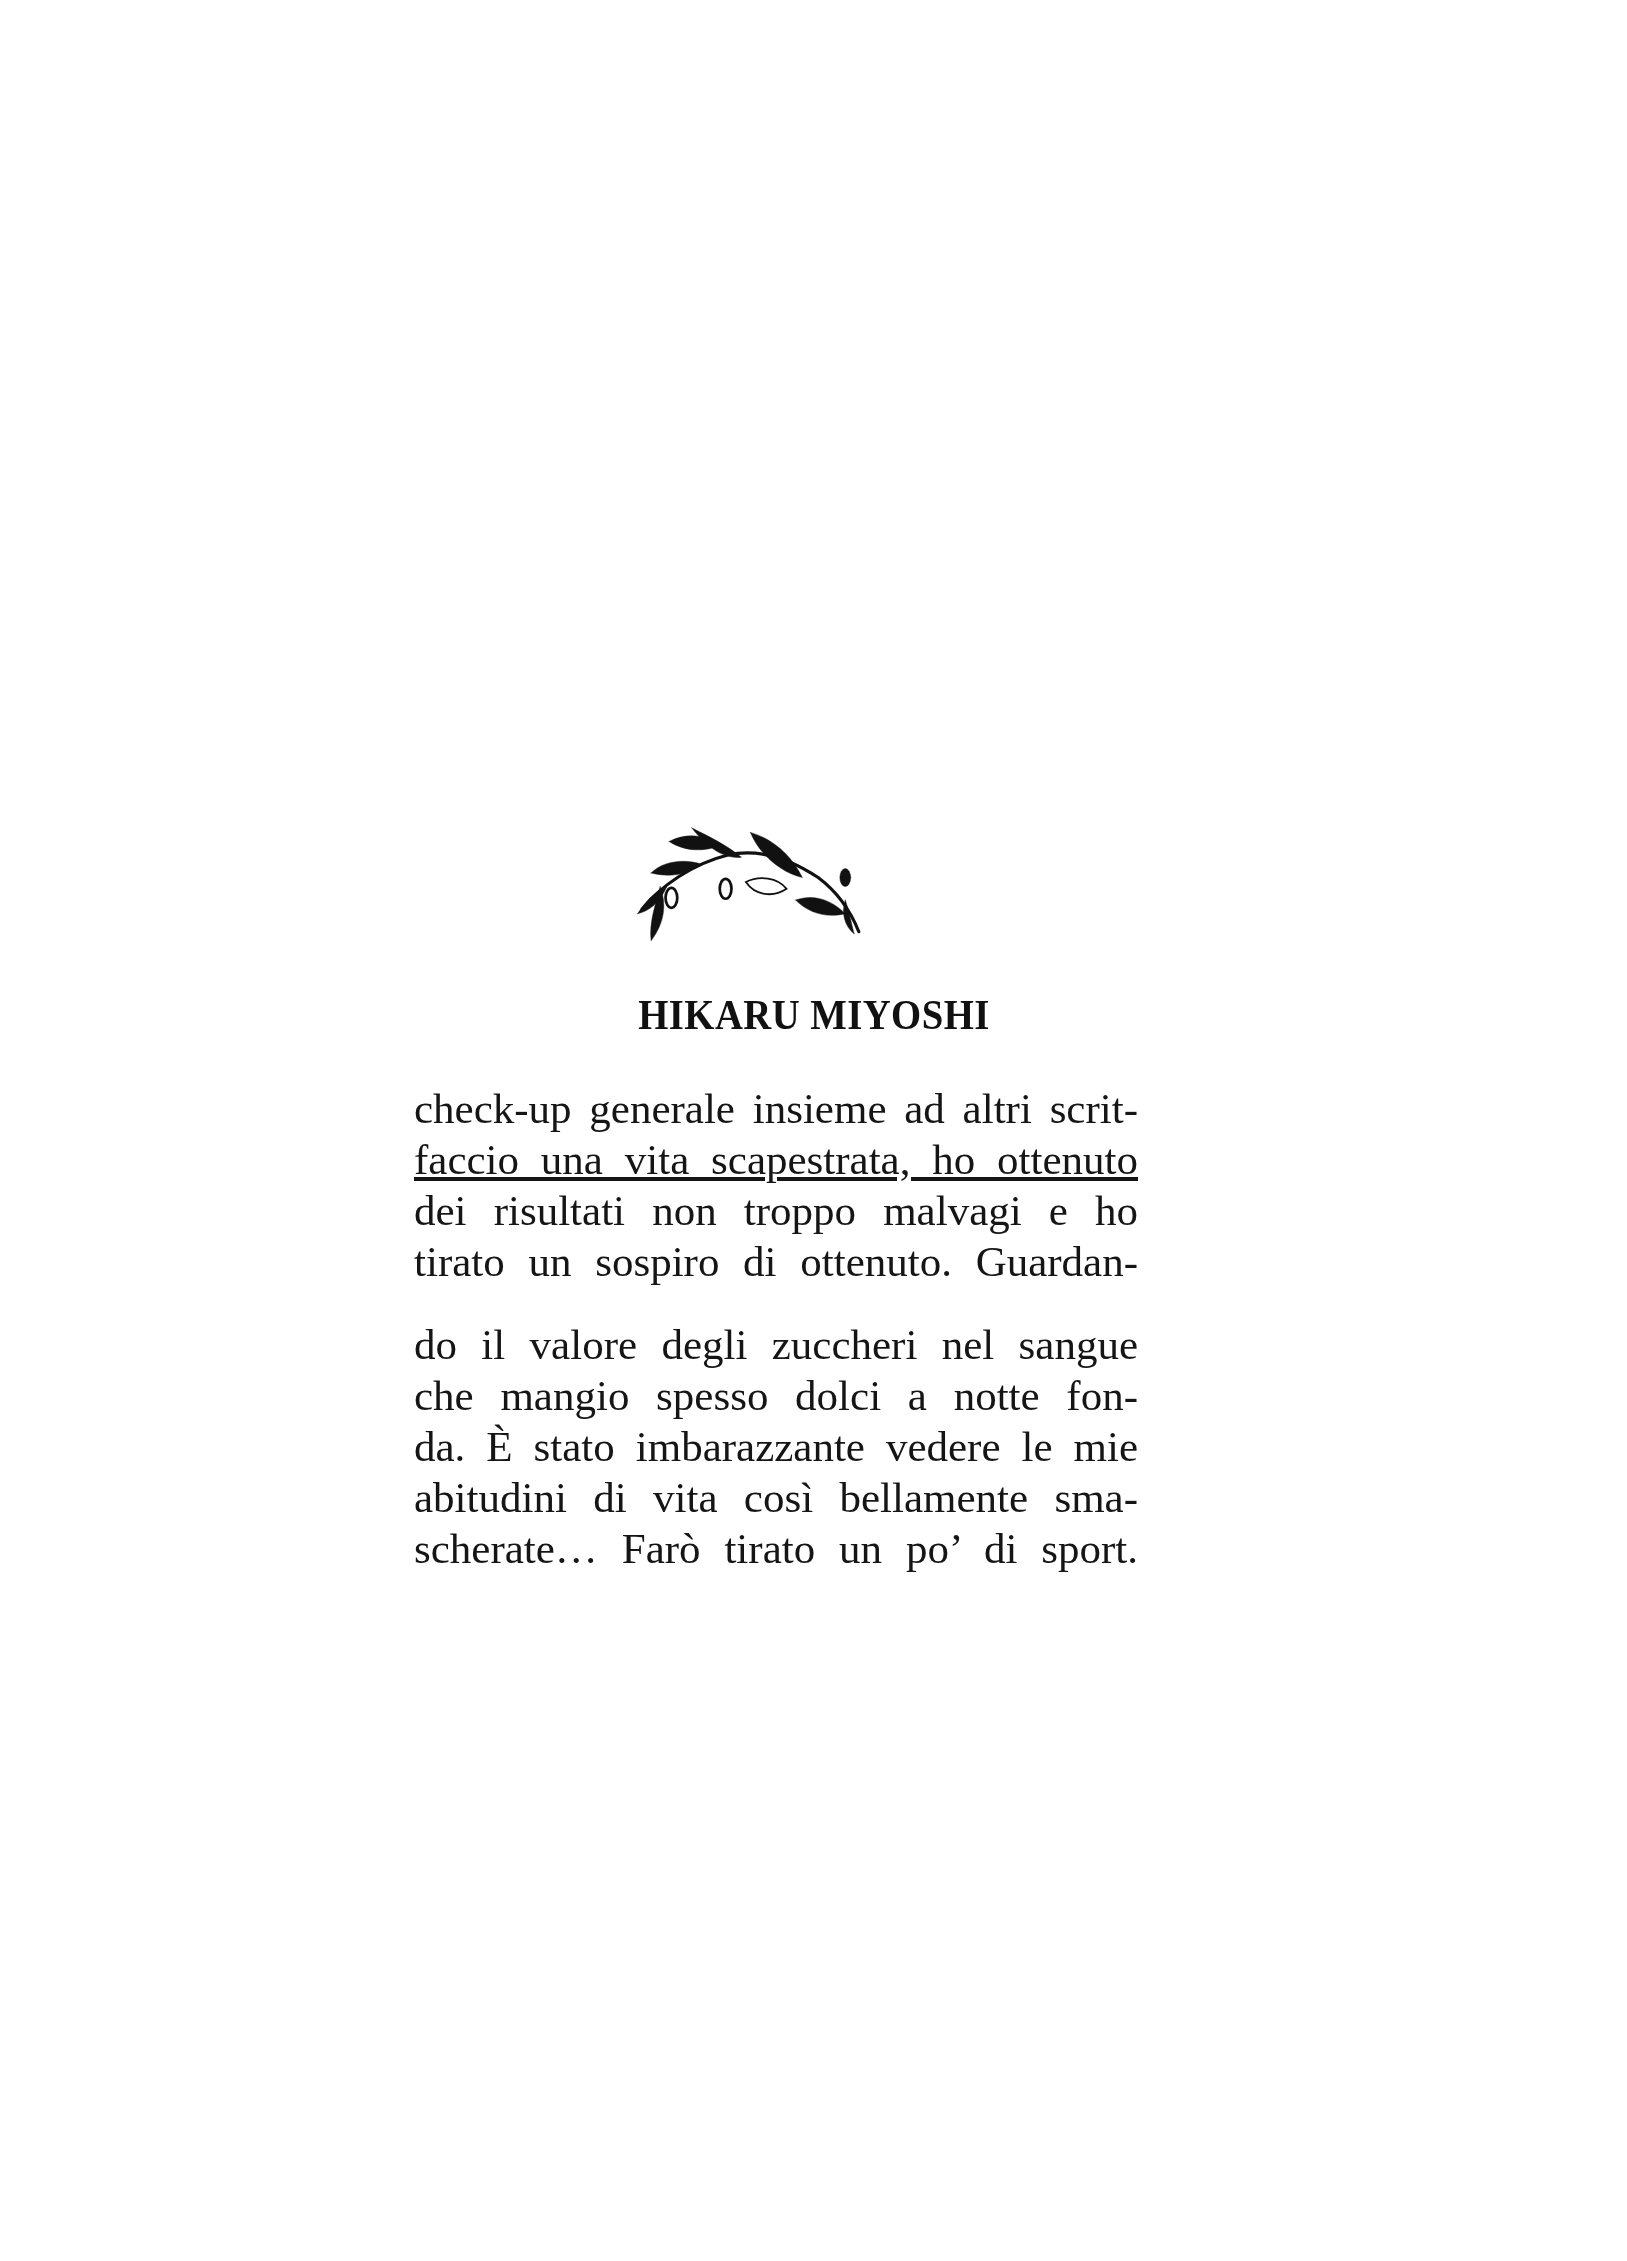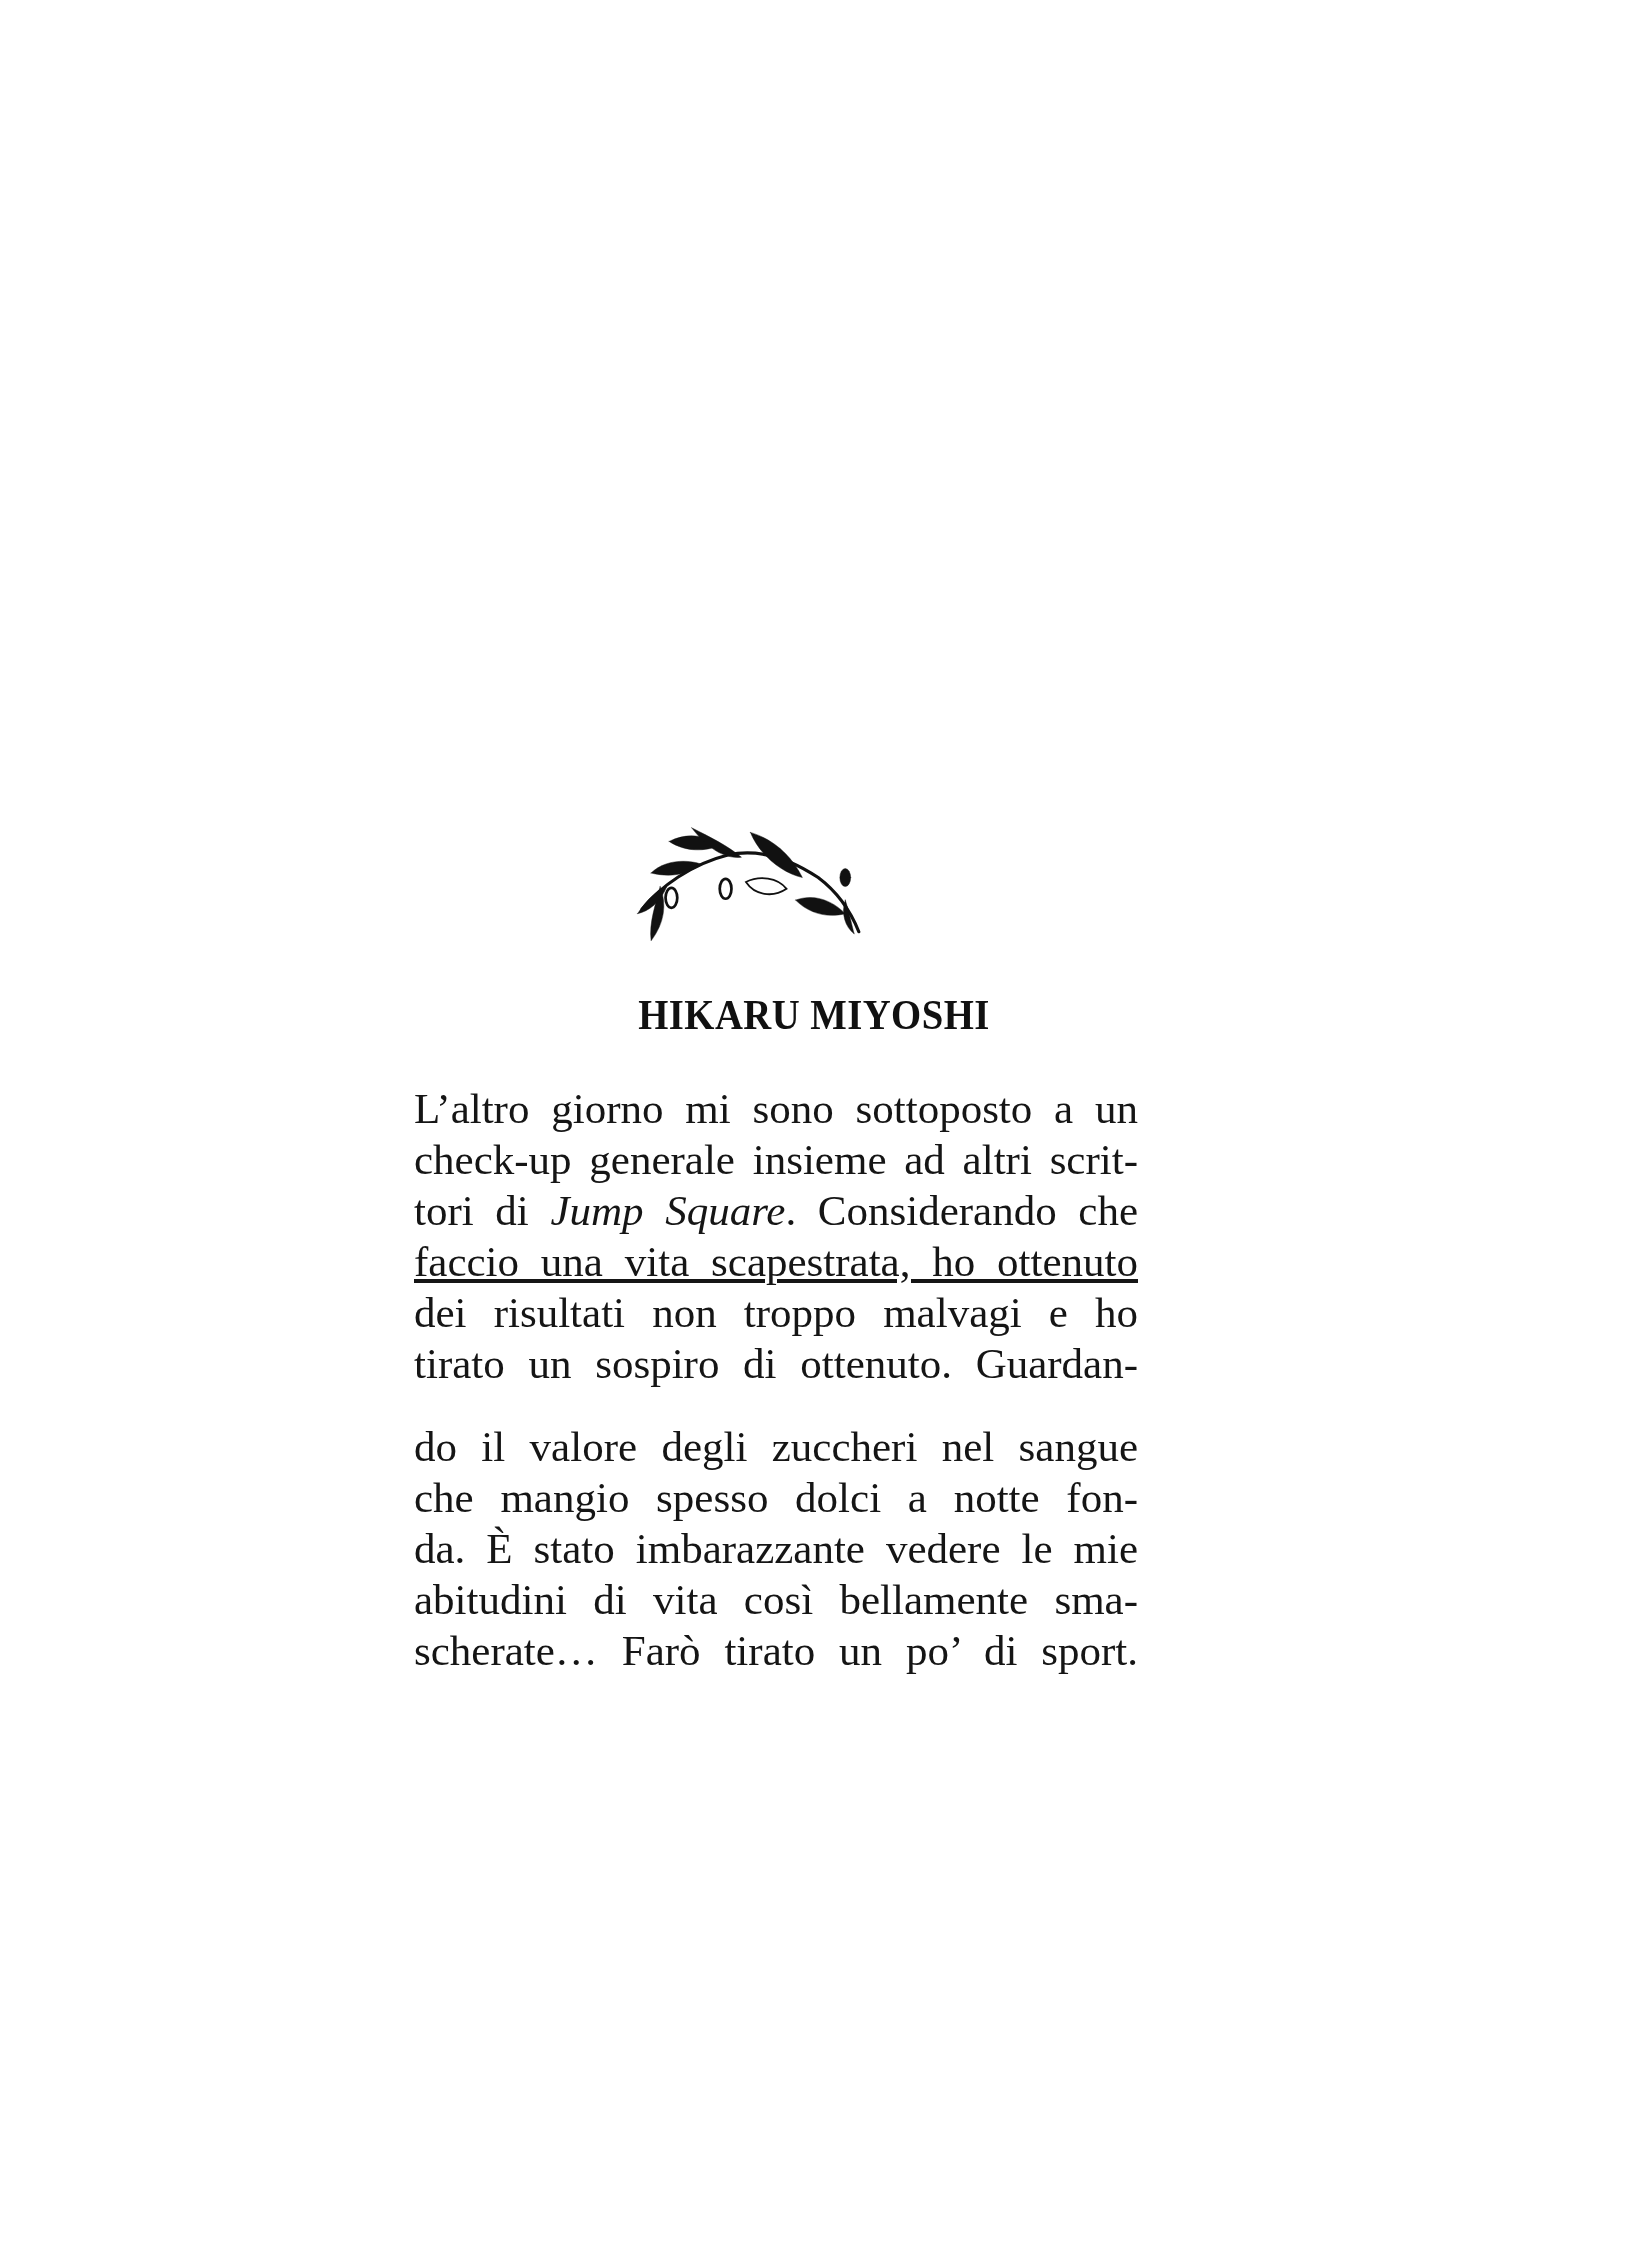"L’altro giorno mi sono sottoposto" span.line { html: <span>L’altro giorno mi sono sottoposto a un</span> -> none }
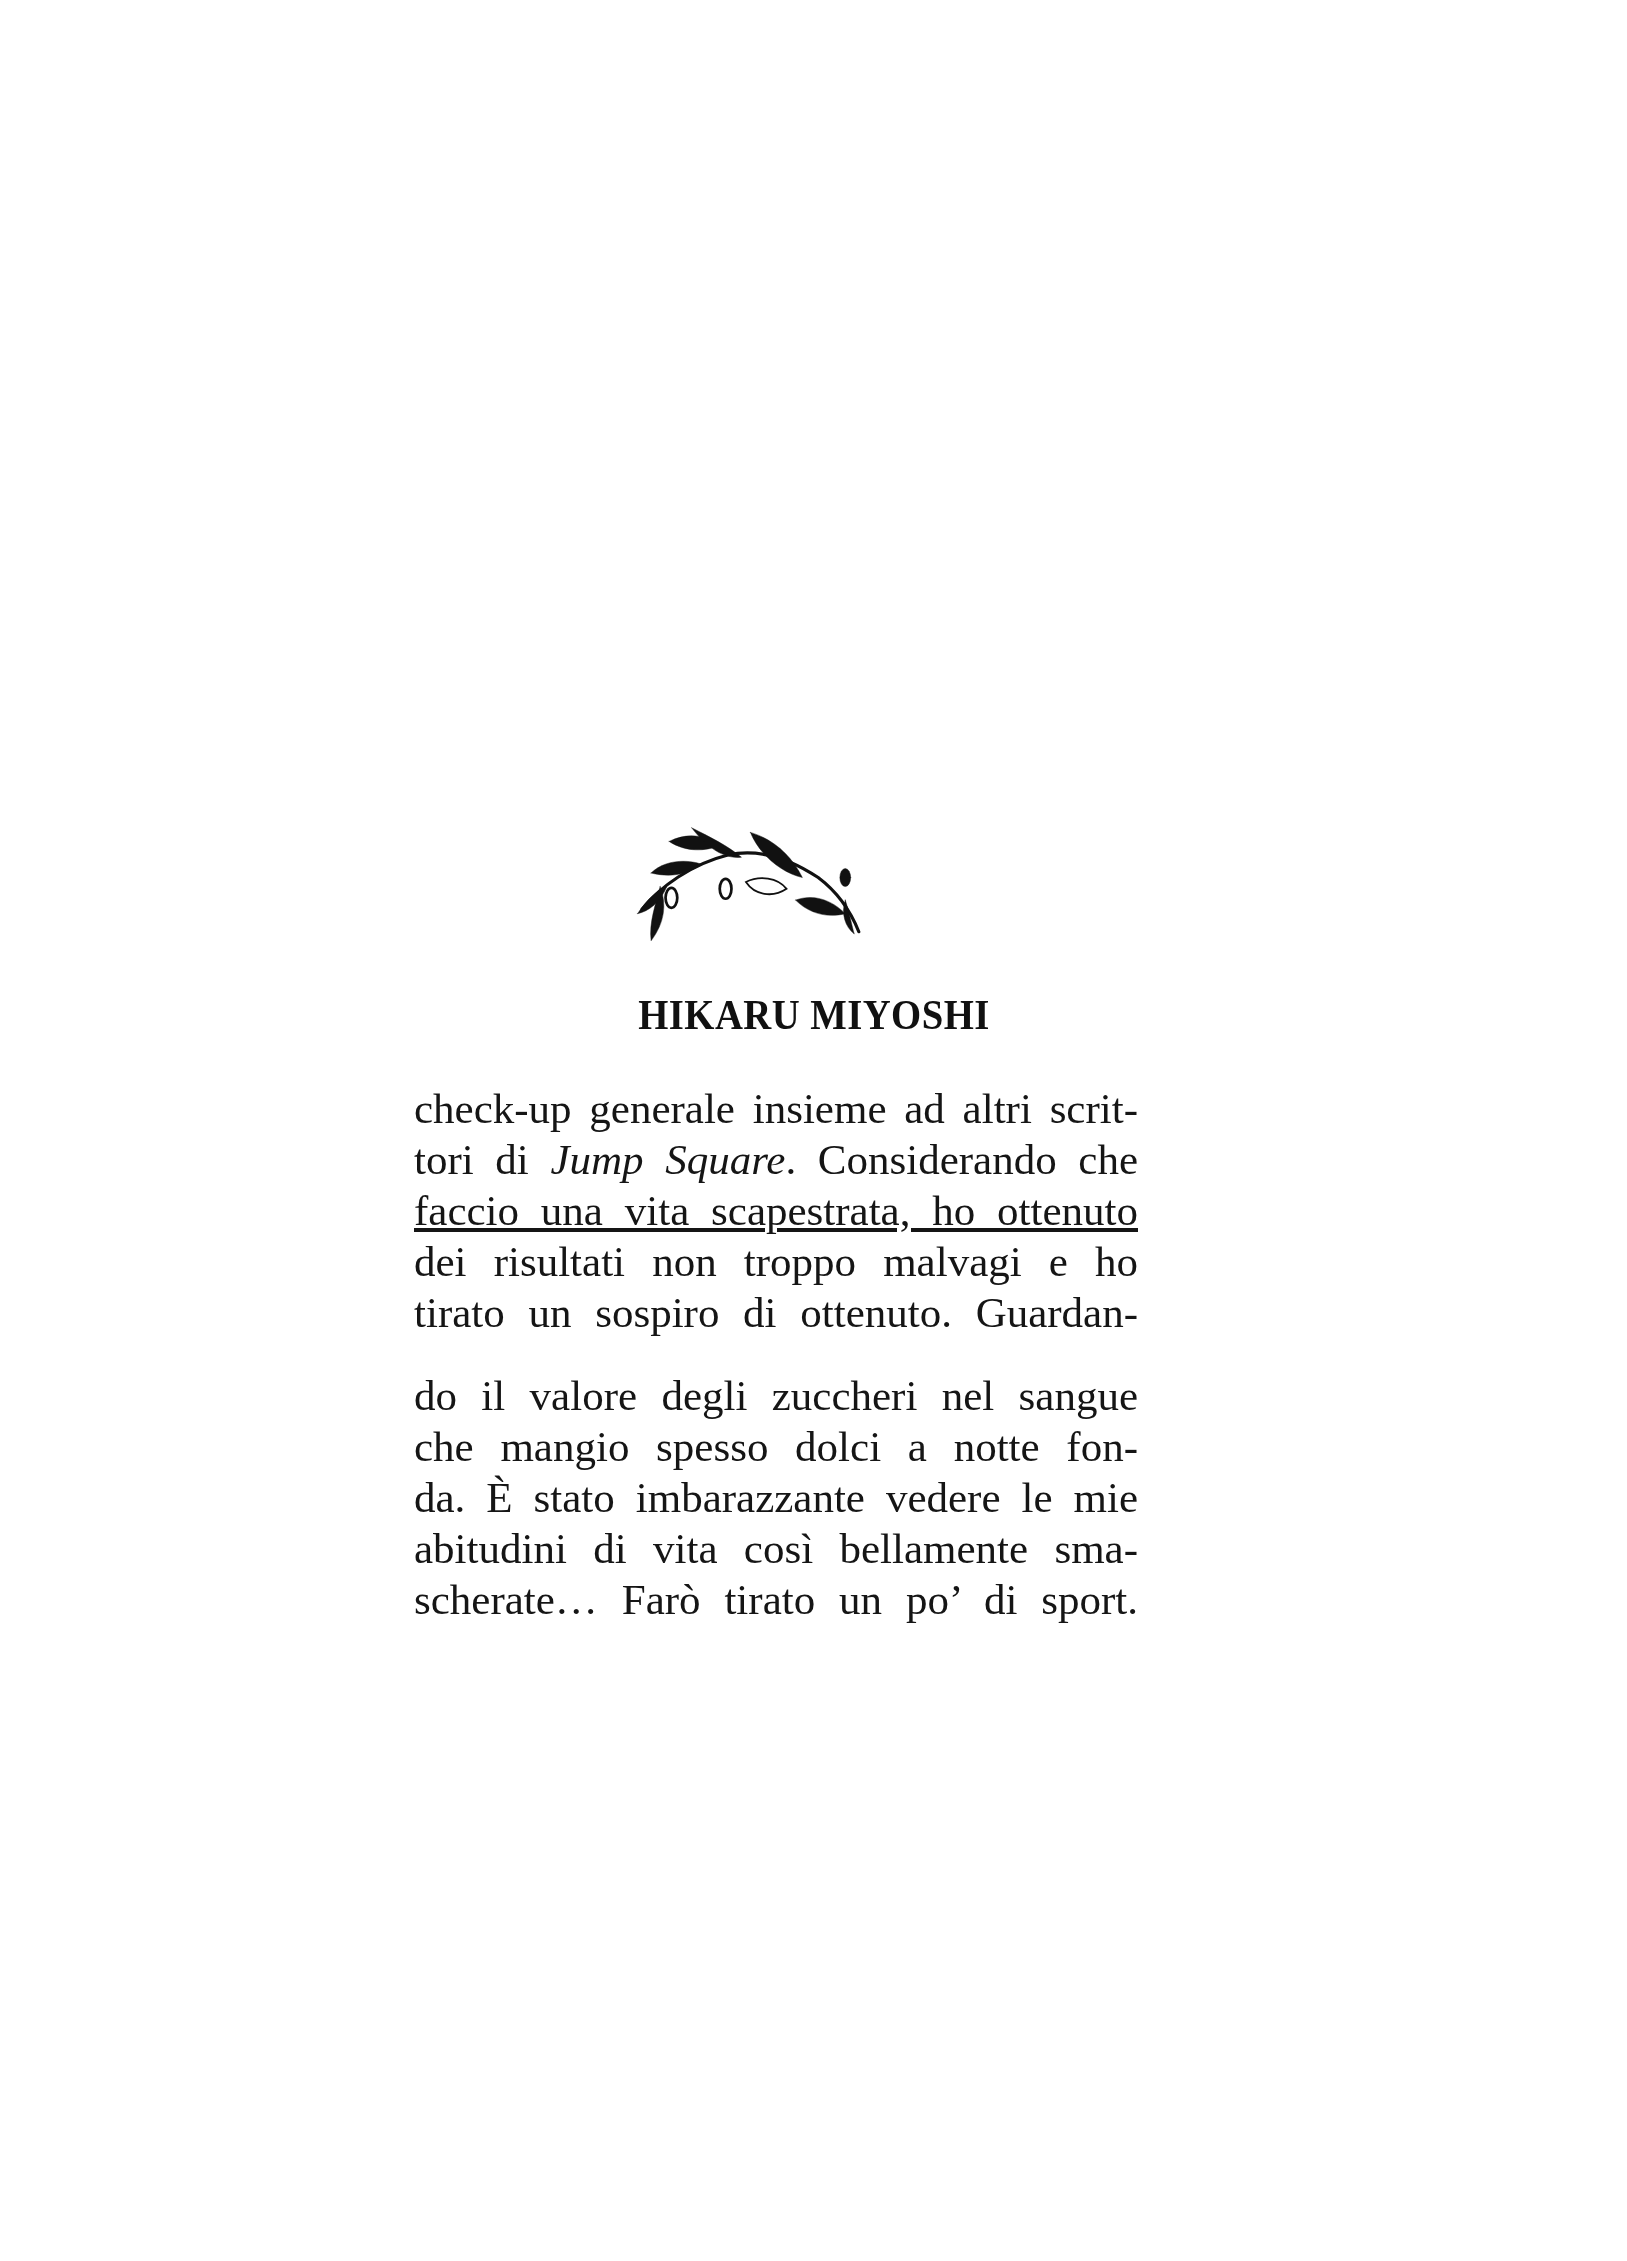"tori di Jump Square. Considerando" span.line { html: <span><span>tori di </span><em>Jump Square</em><span>. Considerando che</span></span> -> none }
